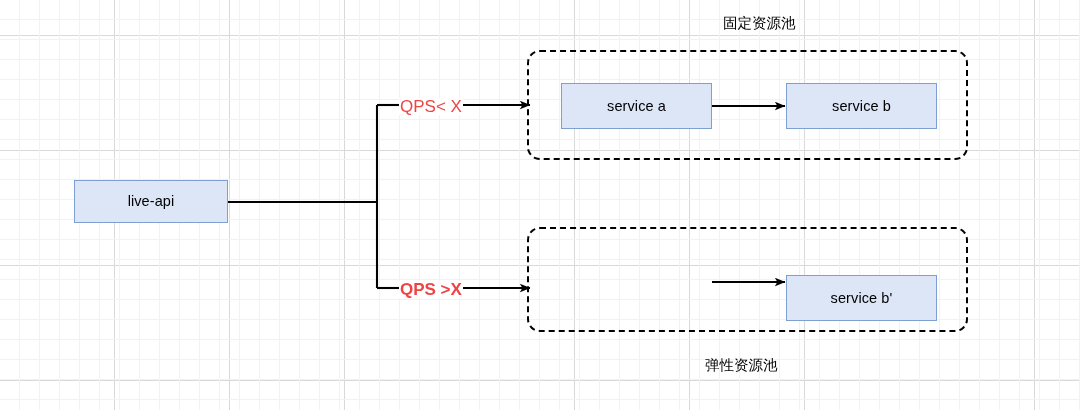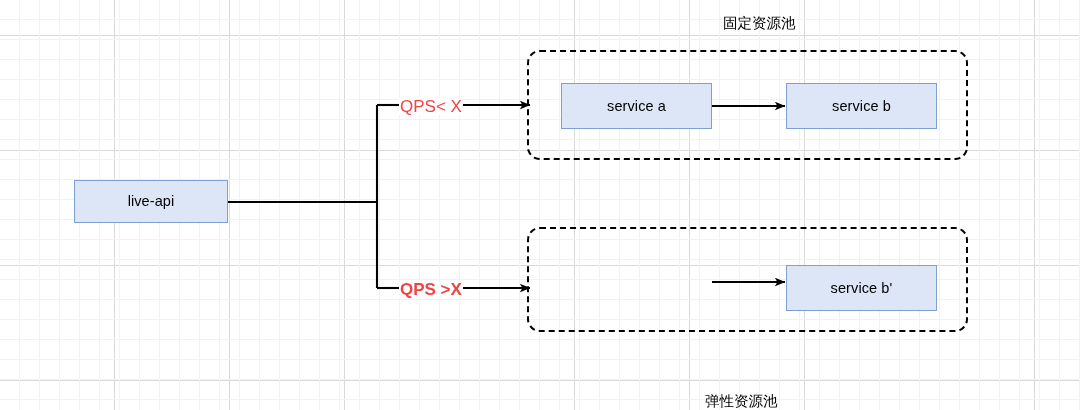"service b'" div.node { top: 265px -> 275px }
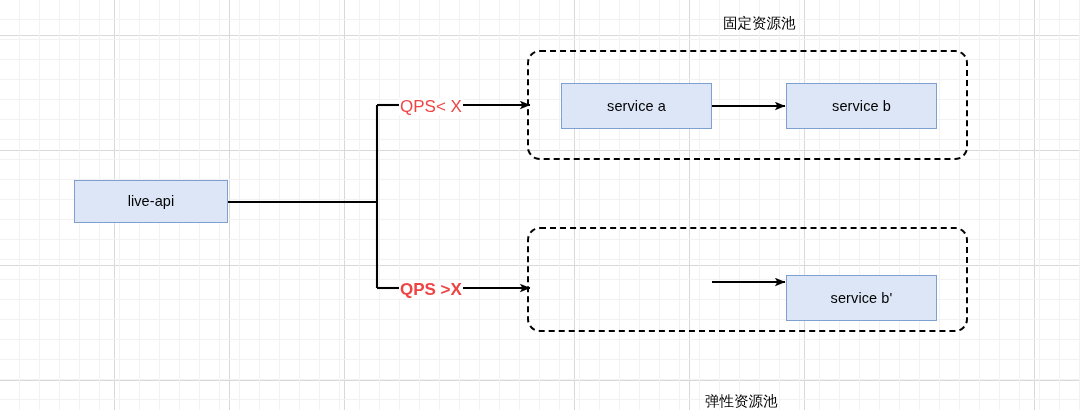"弹性资源池" div.pool-title { margin-top: 36px -> none }
